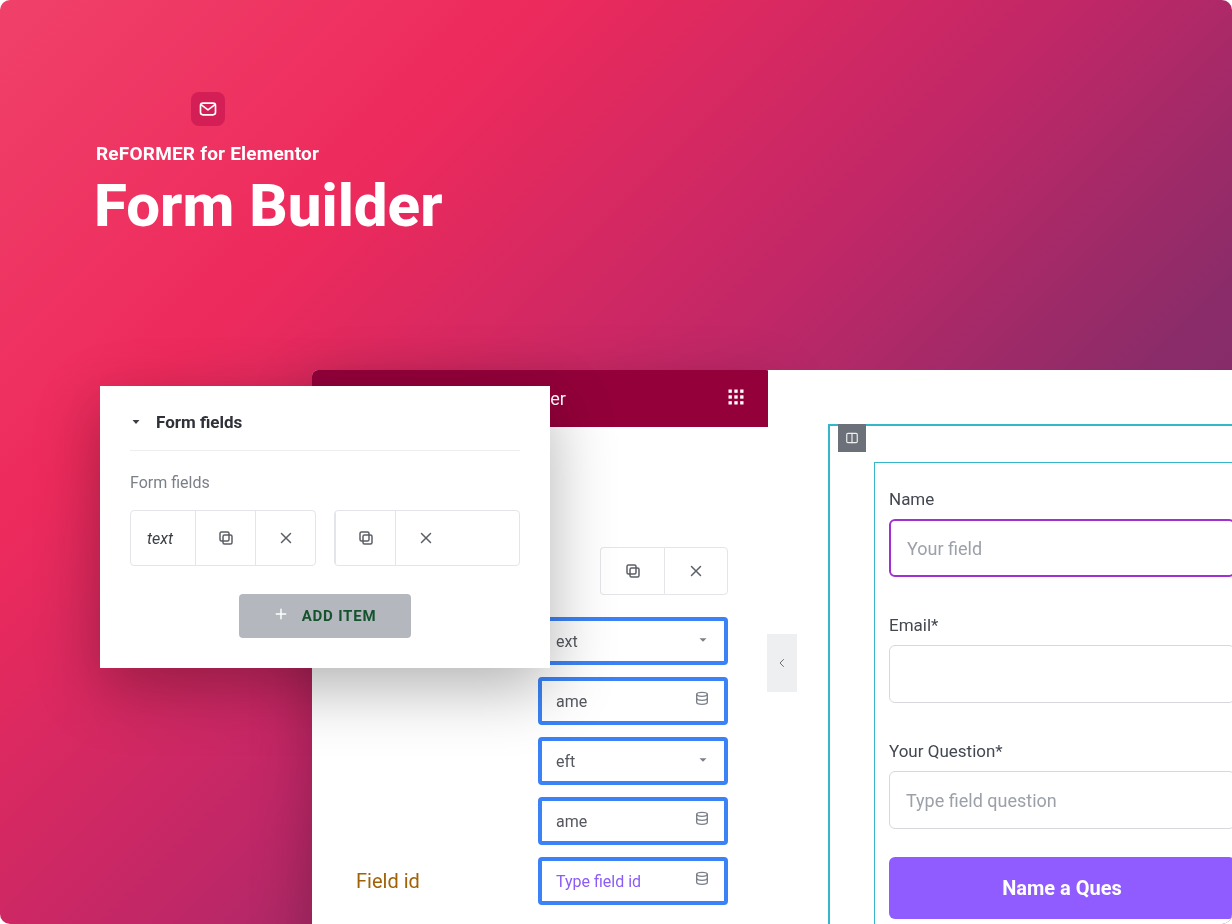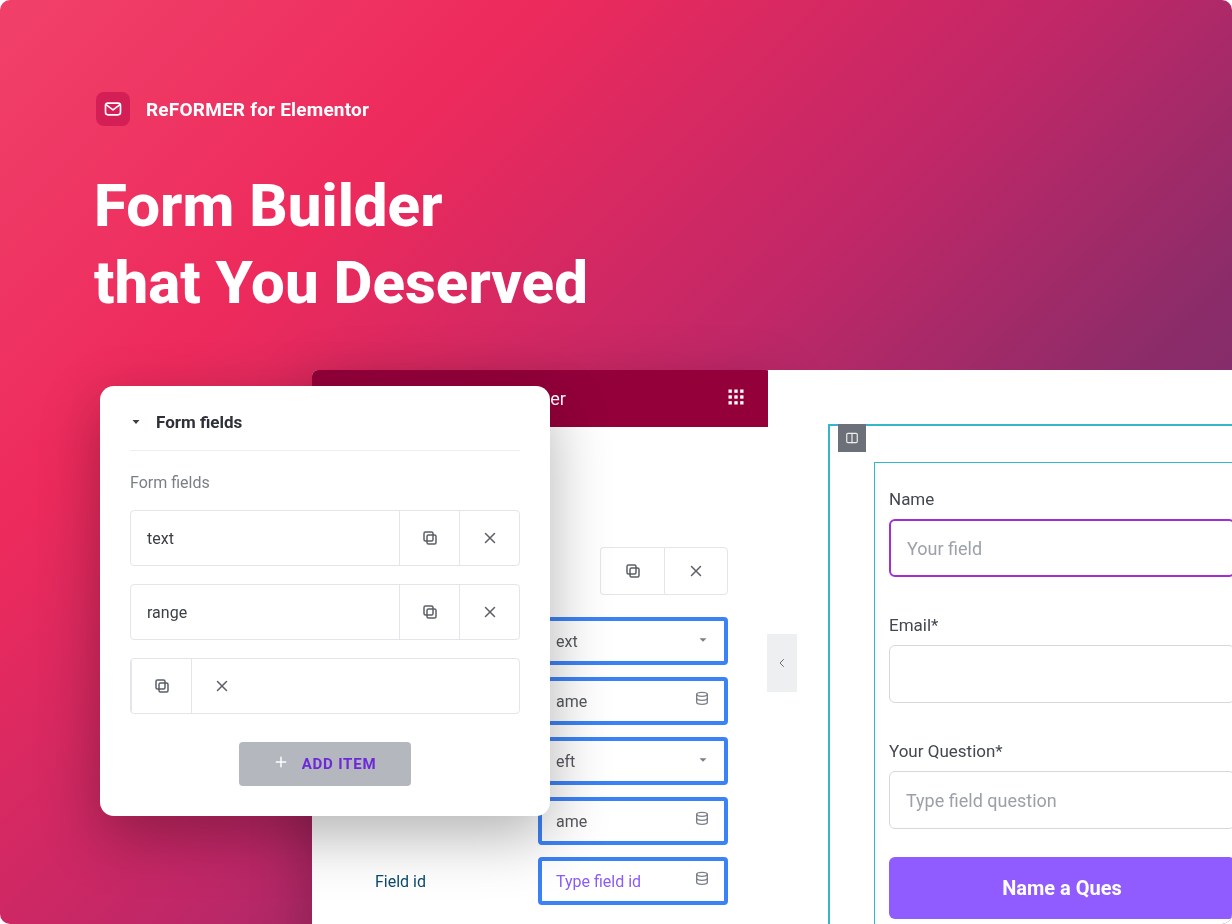"ReFORMER for Elementor" .brand { flex-direction: none -> column }
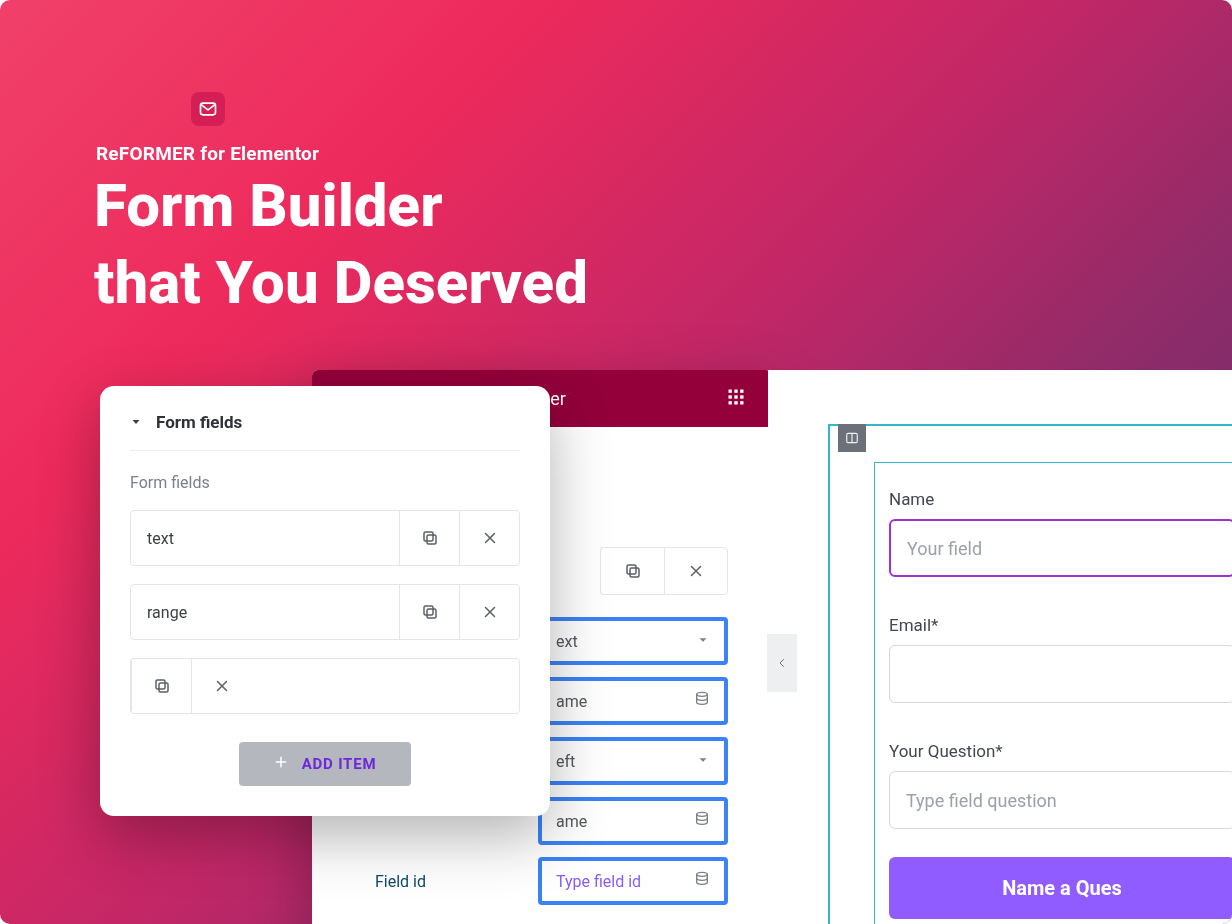"that You Deserved" div { html: <div>that You Deserved</div> -> none }
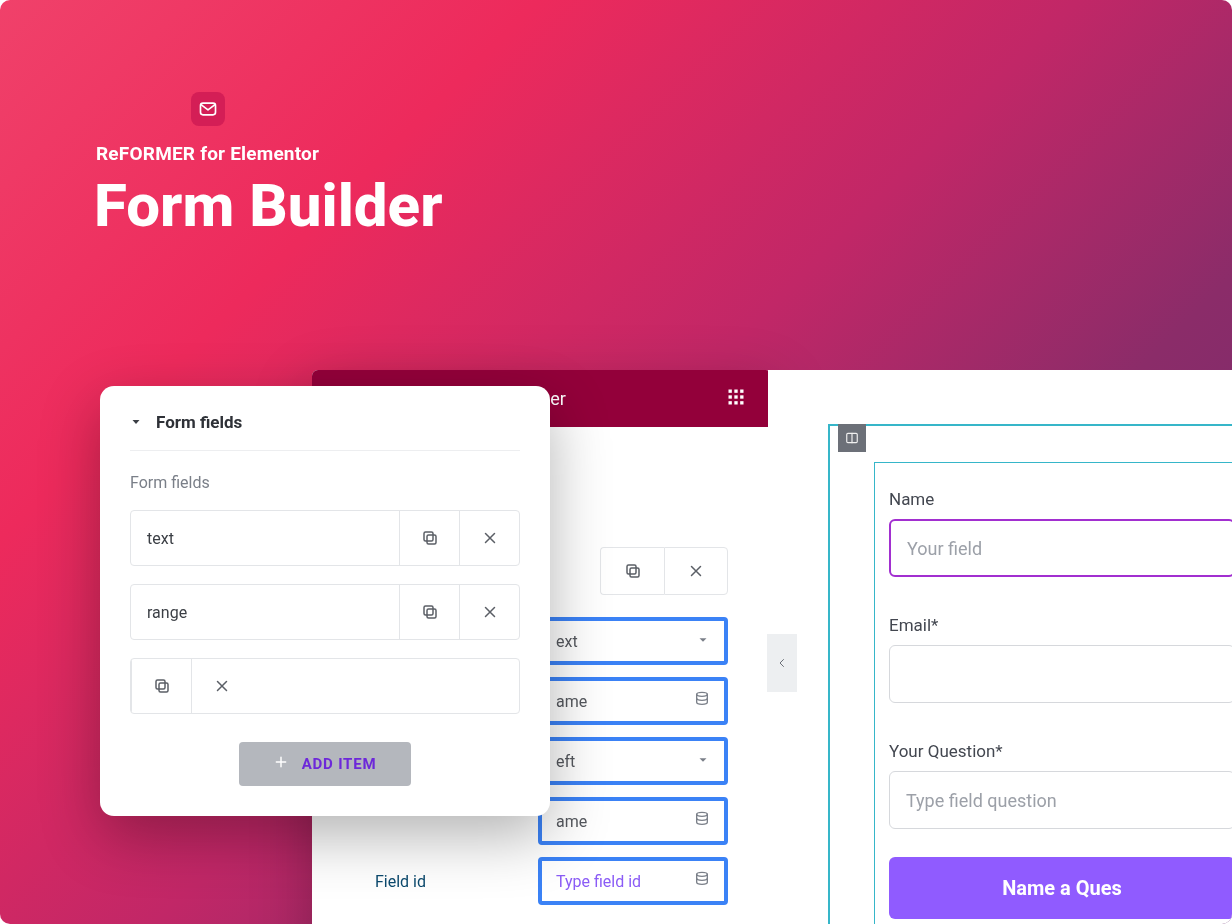"Form fields" .popover { border-radius: 14px -> 0 }
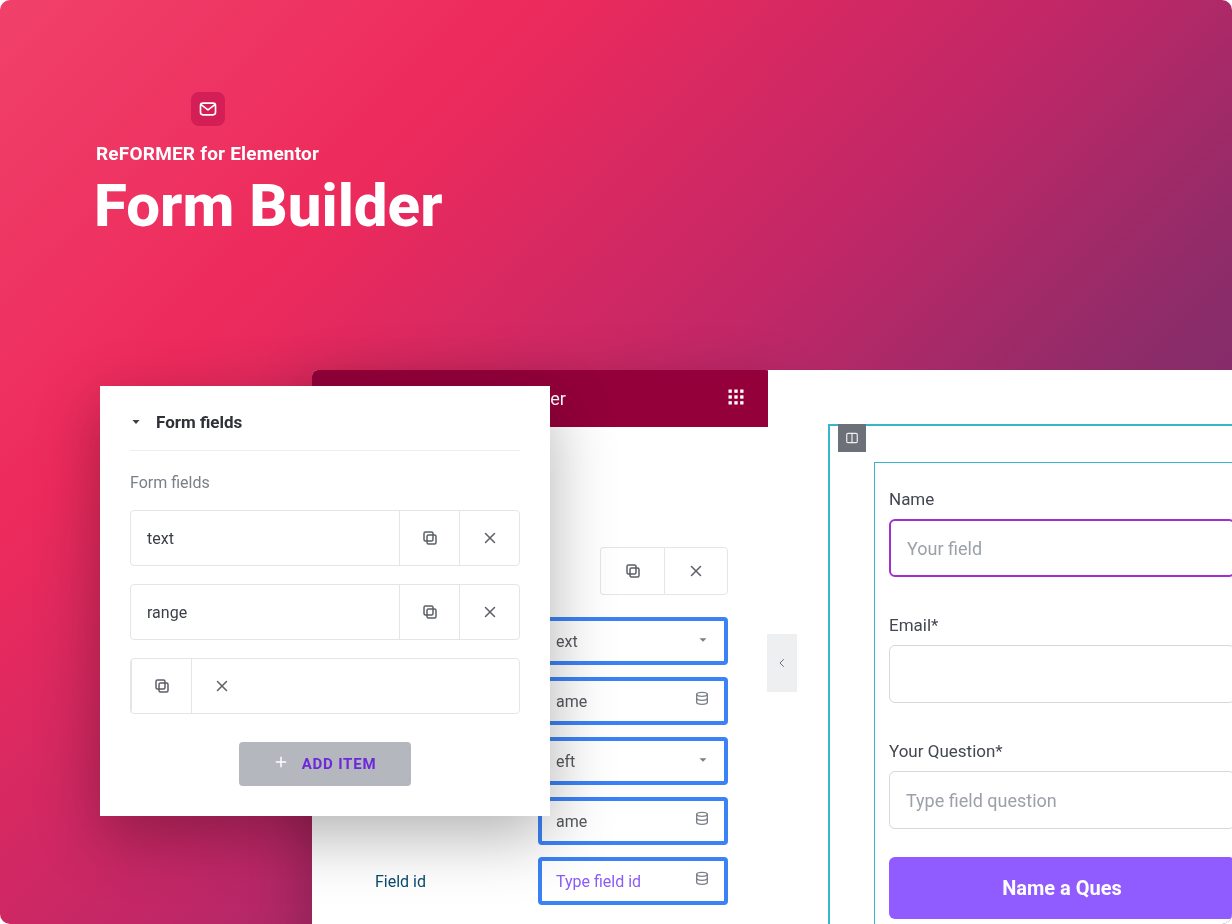"text" .ff-list { flex-direction: column -> none; font-style: none -> italic }
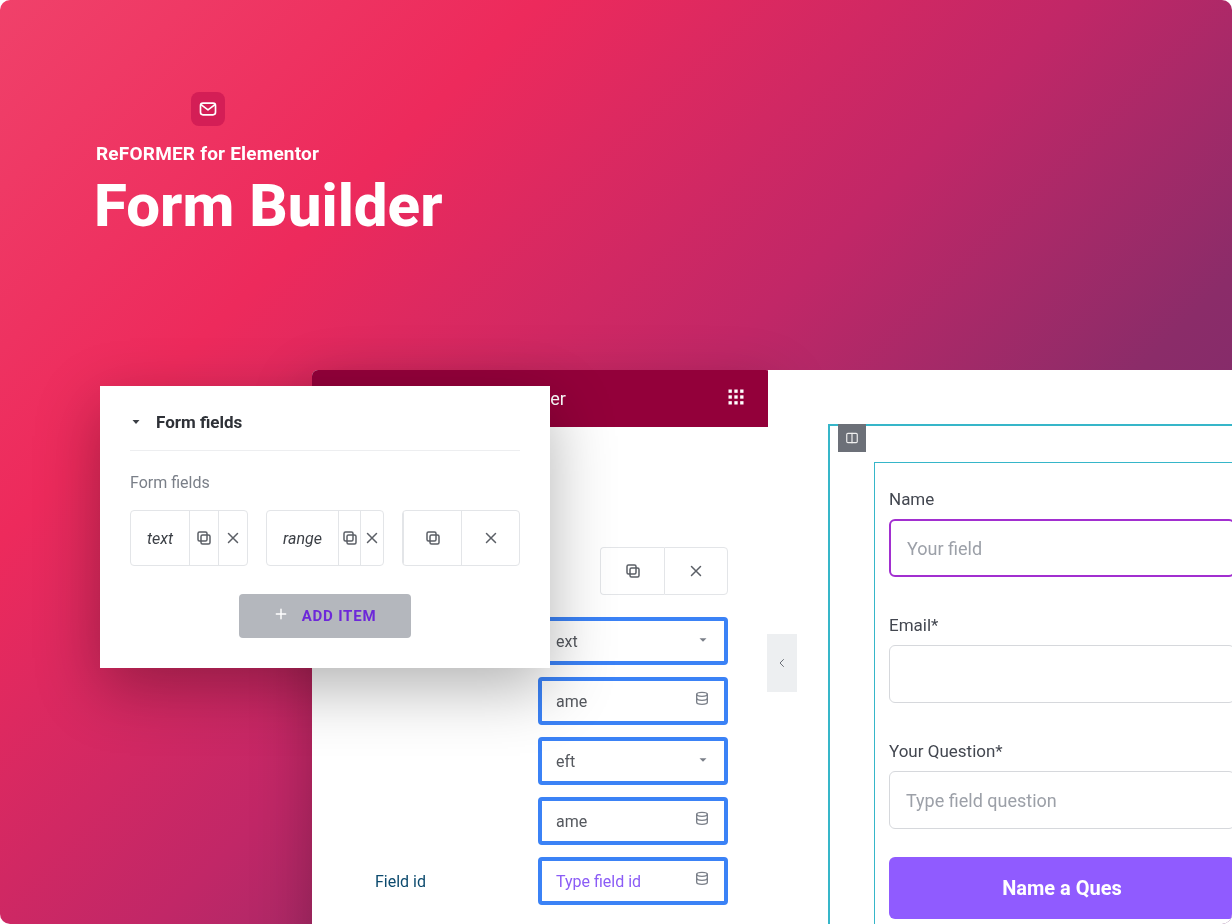"range" div.ff-item { html: <div> <div>range</div> <div> <svg> <rect></rect> <rect></rect> </svg> </div> <div> <svg> <path></path> </svg> </div> </div> -> none }
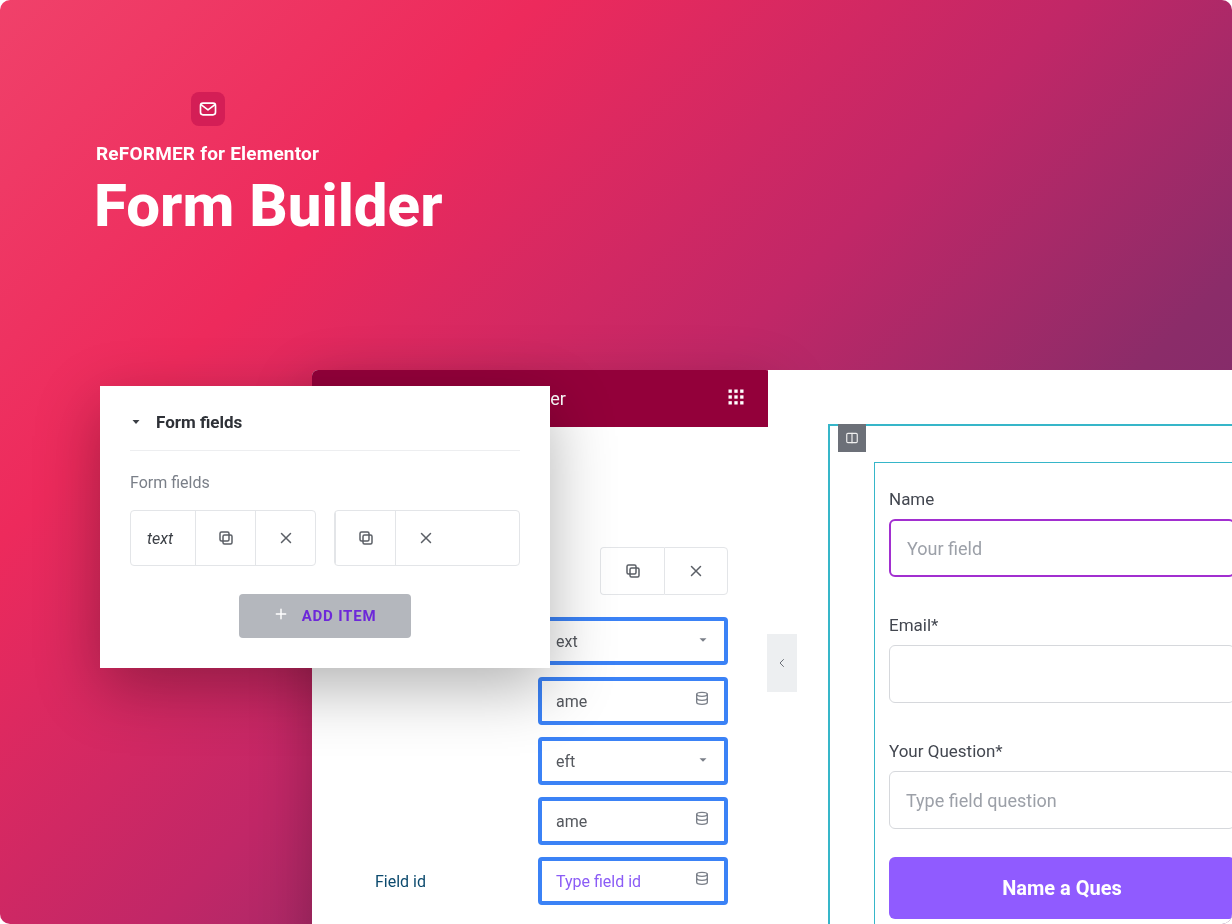"ADD ITEM" .add-item { color: #6d28d9 -> #14532d }
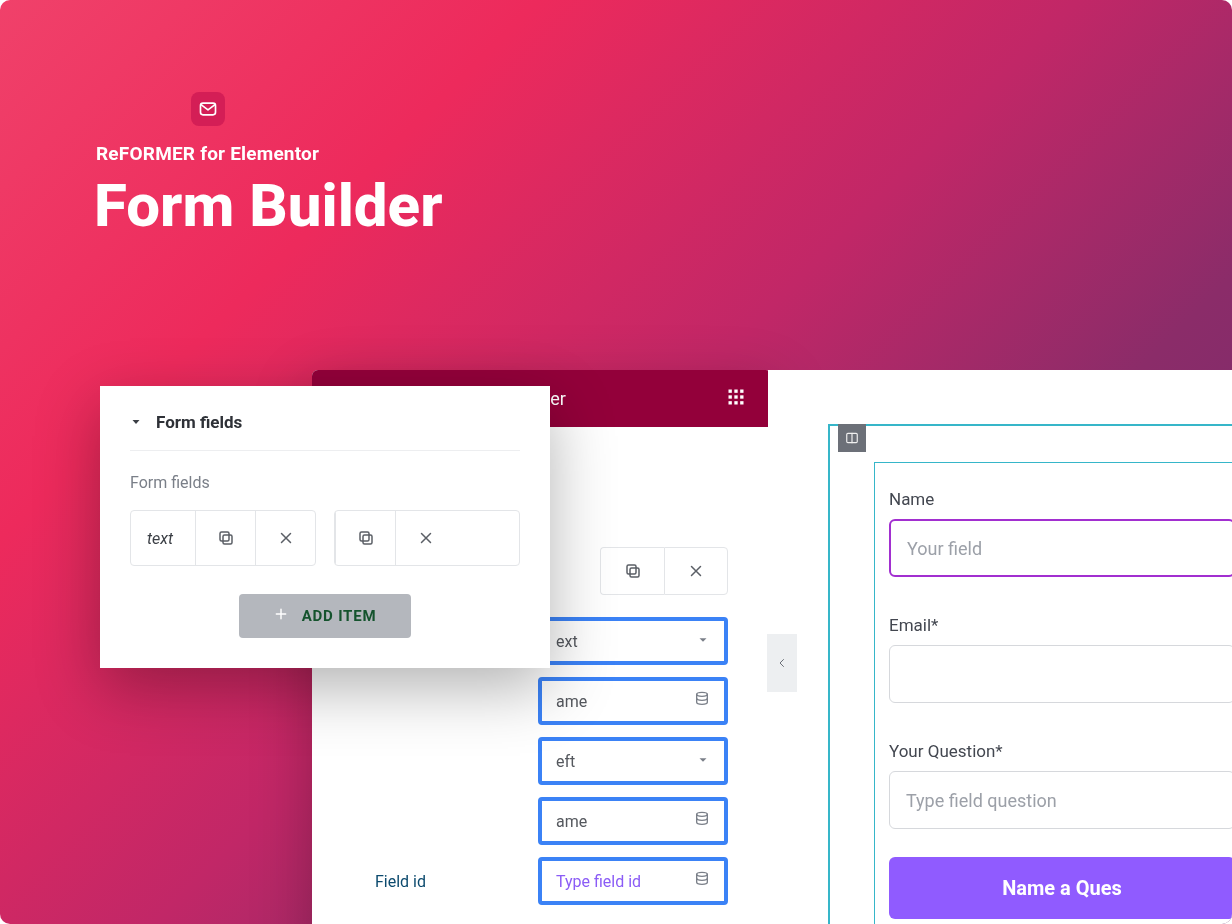"Field id" .eb-label { color: #0c4a6e -> #a16207; font-size: 16px -> 20px; margin-left: 19px -> none }
